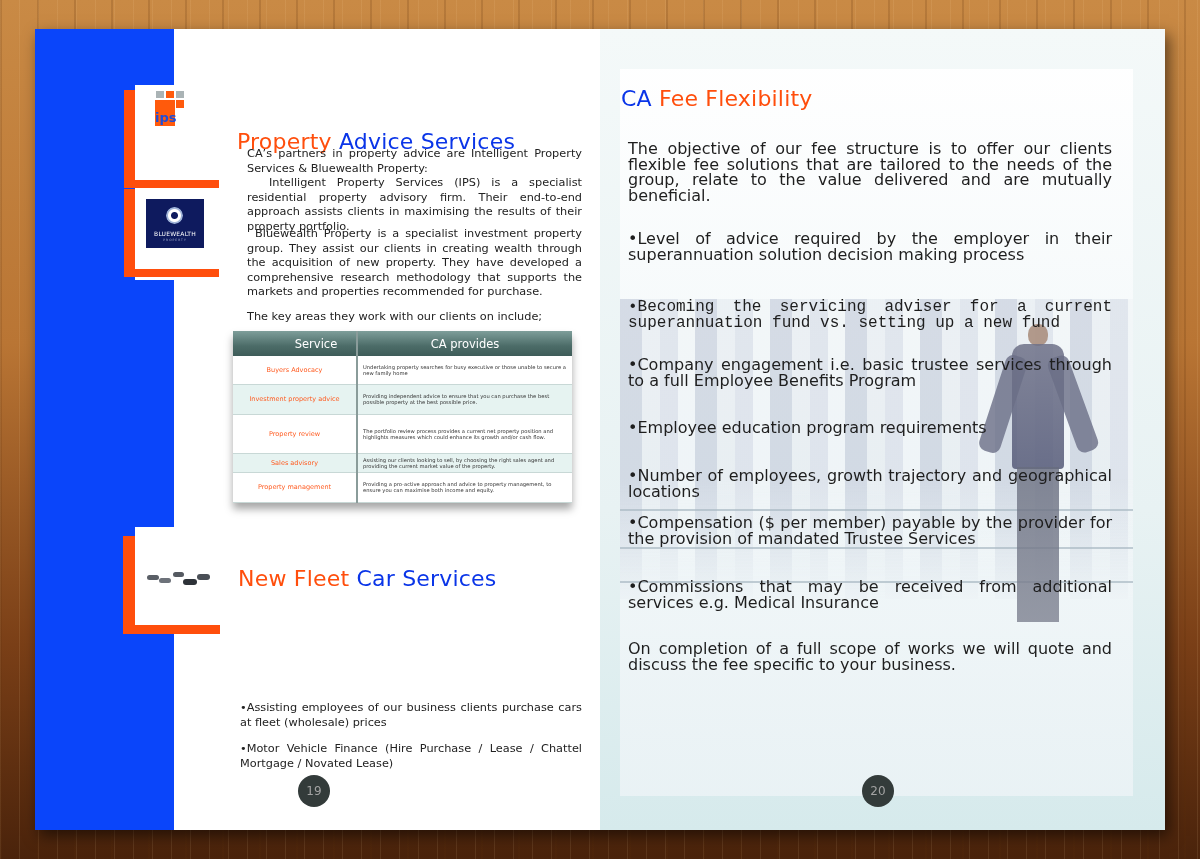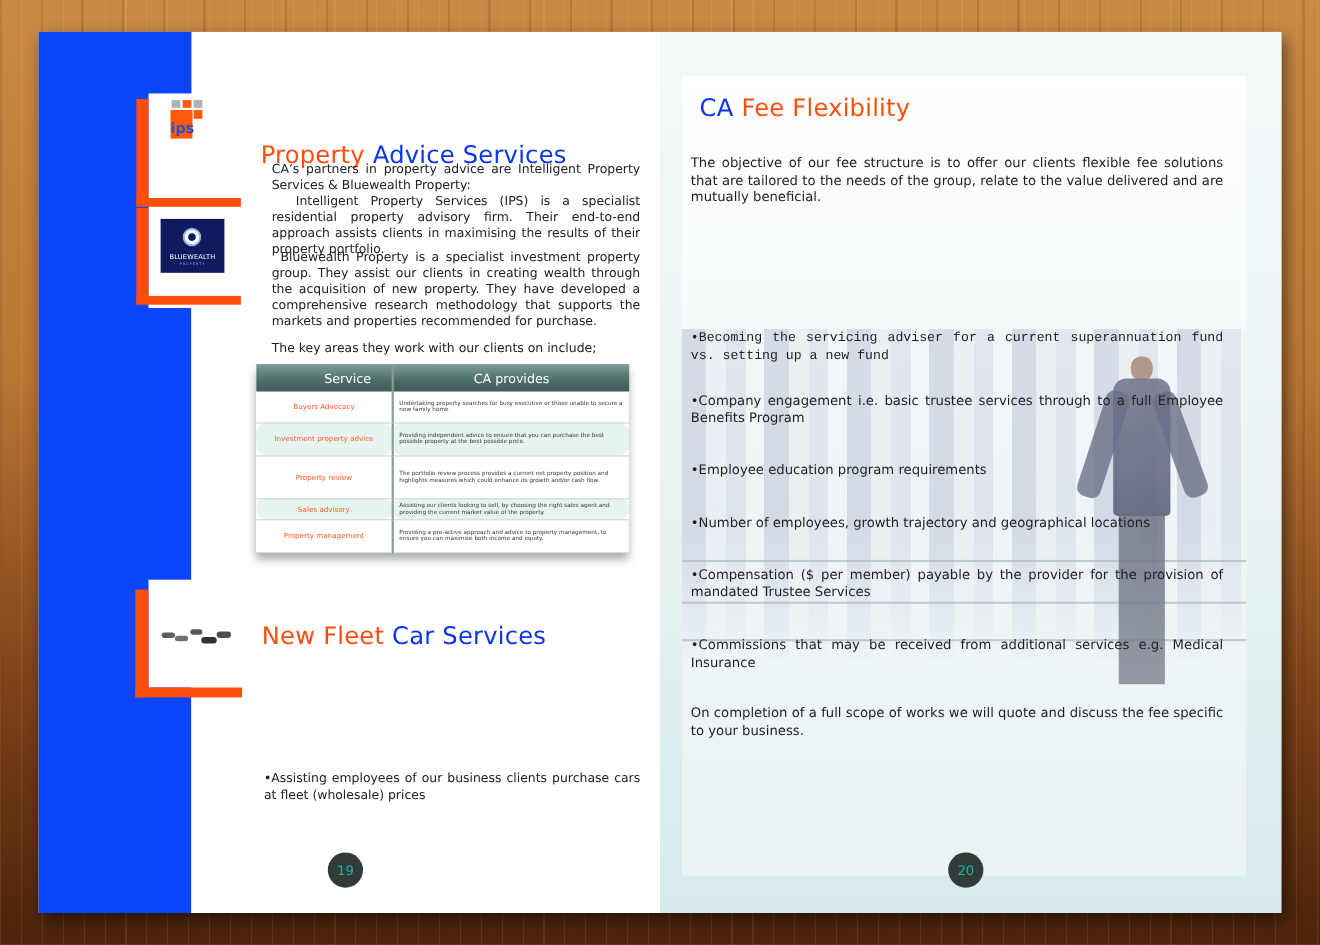"CA Fee Flexibility" h2 { left: 36px -> 21px }
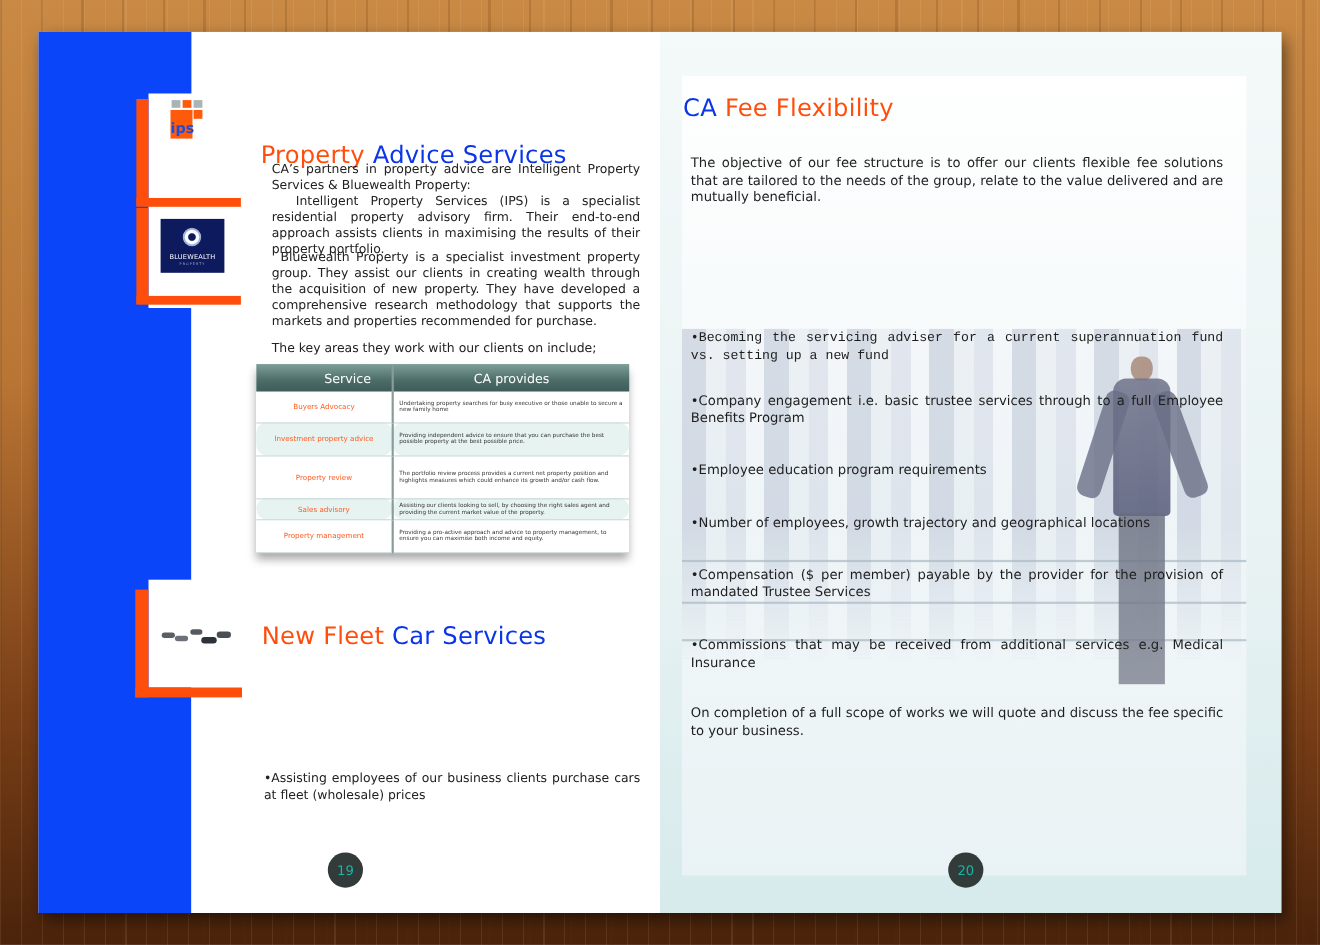"The objective of our fee" .rpara { font-size: 12px -> 16px }
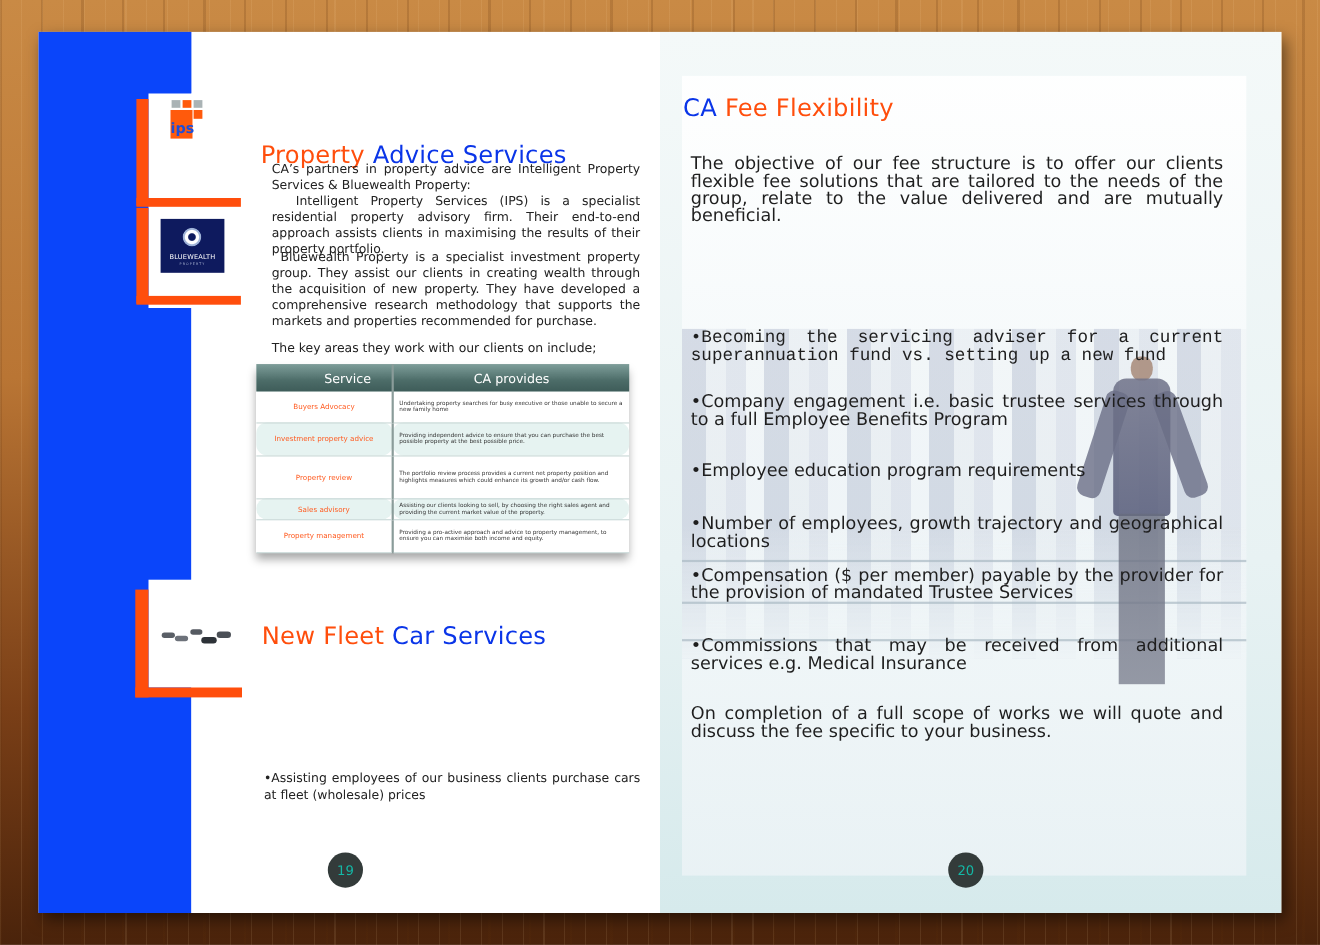"•Level of advice required by" p.rpara { html: none -> <p>•Level of advice required by the employer in their superannuation solution decision making process</p> }
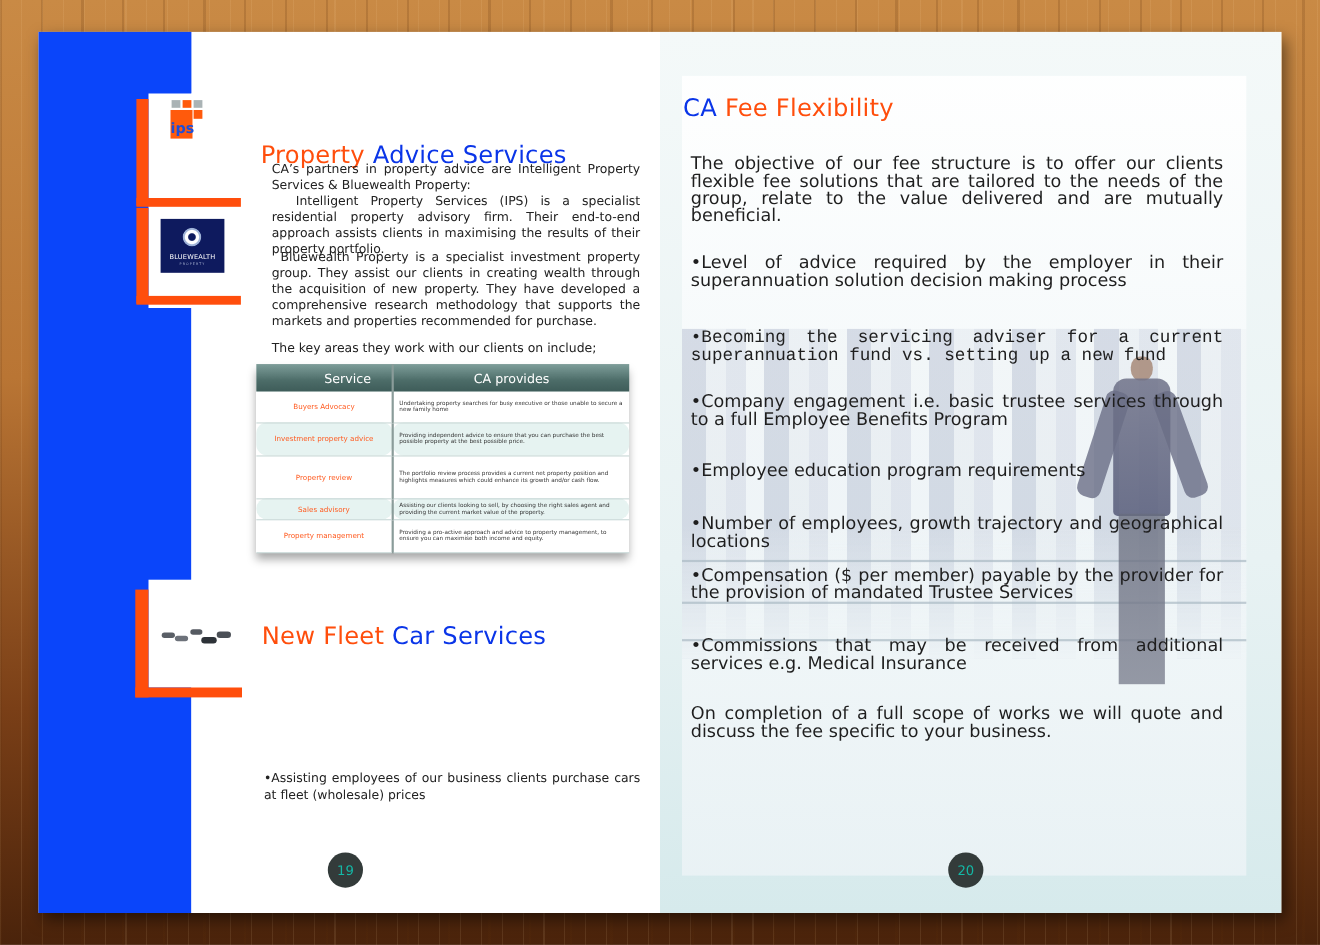"Buyers Advocacy" tr.row td { border-radius: 10px -> none }
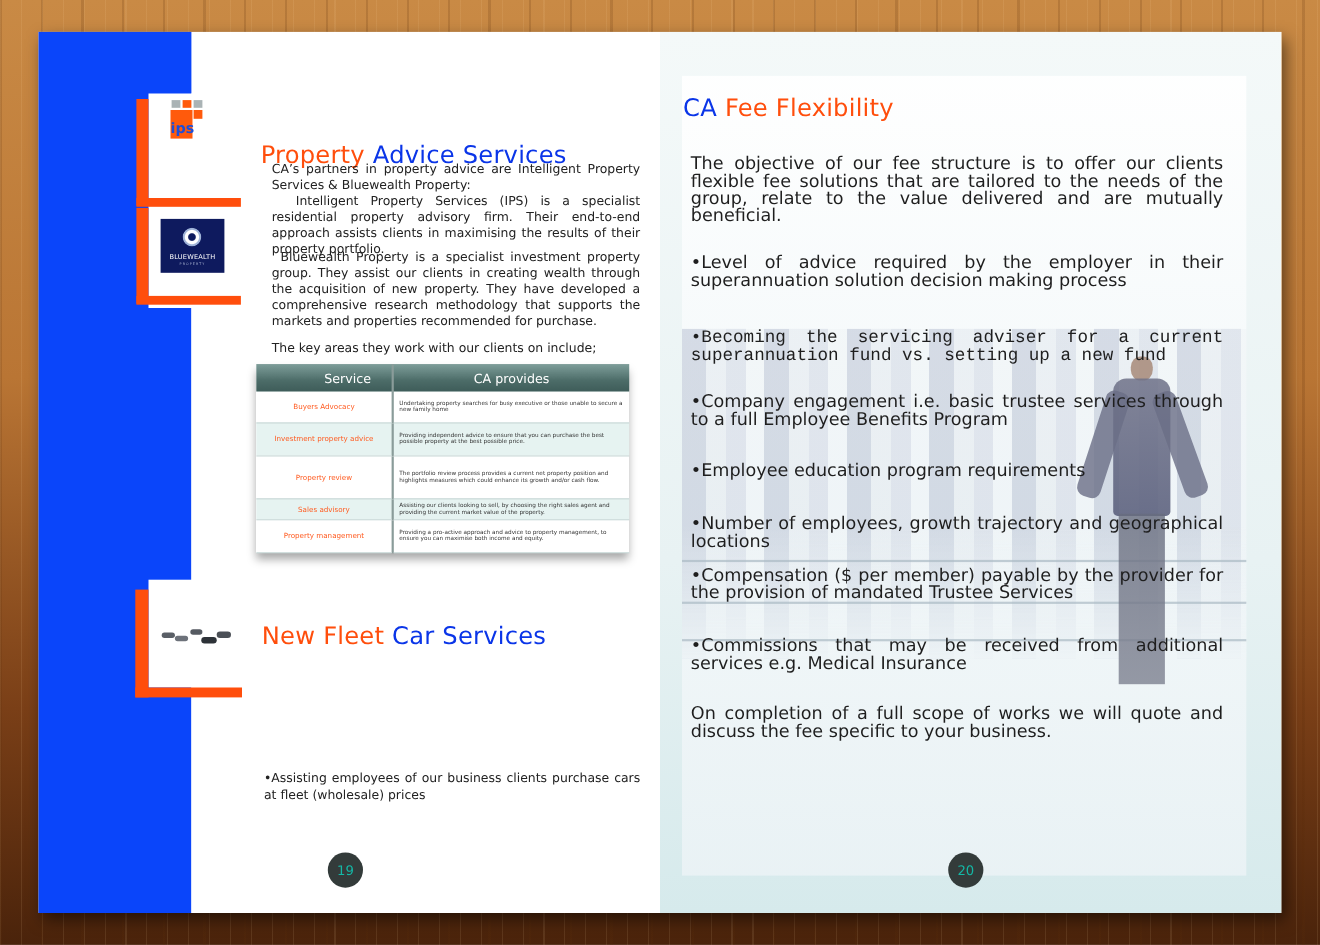"•Motor Vehicle Finance (Hire Purchase" p.para { html: none -> <p>•Motor Vehicle Finance (Hire Purchase / Lease / Chattel Mortgage / Novated Lease)</p> }
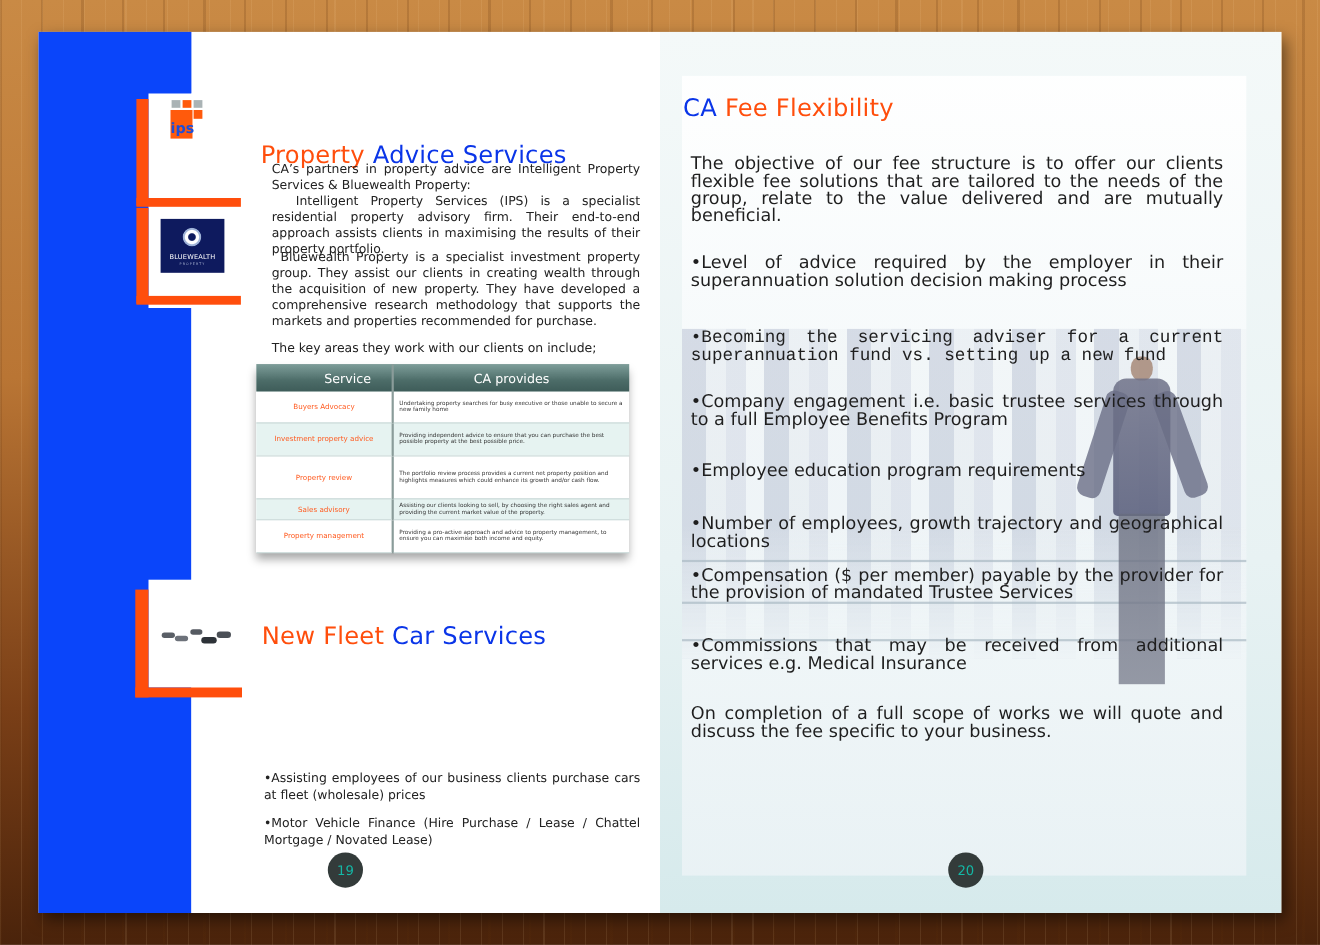"19" .pgnum { color: #14b8a6 -> #a3a3a3 }
